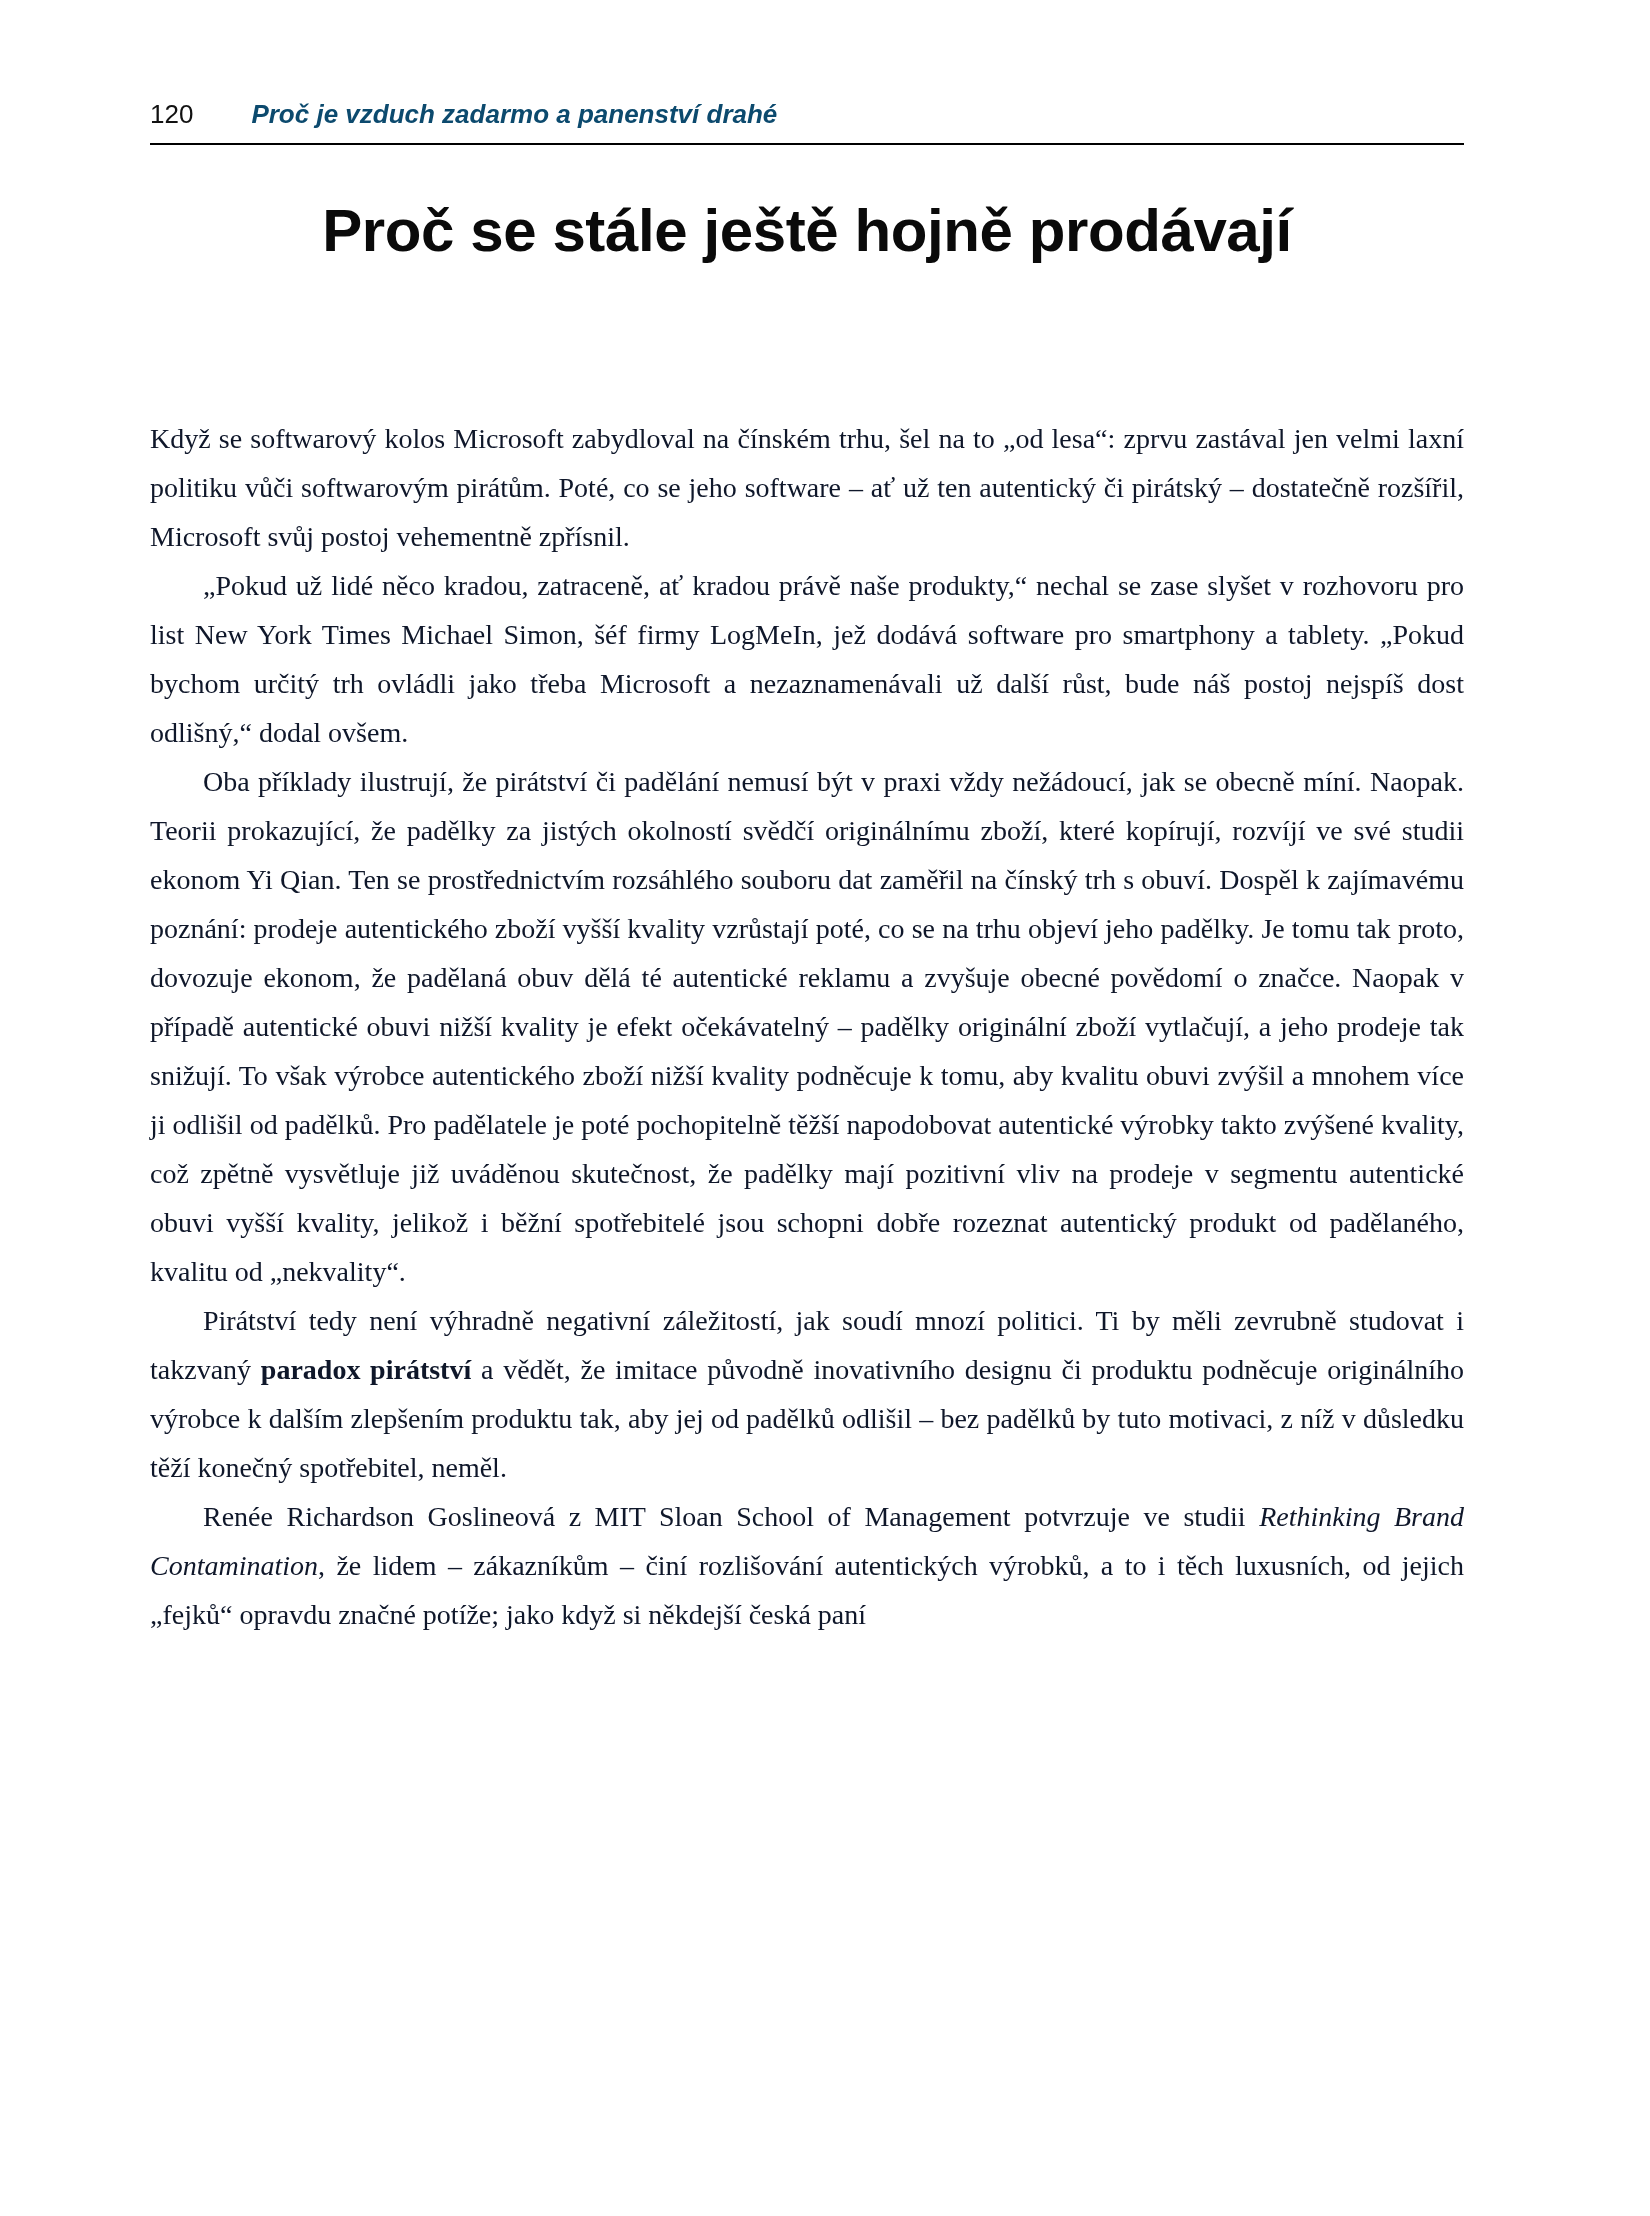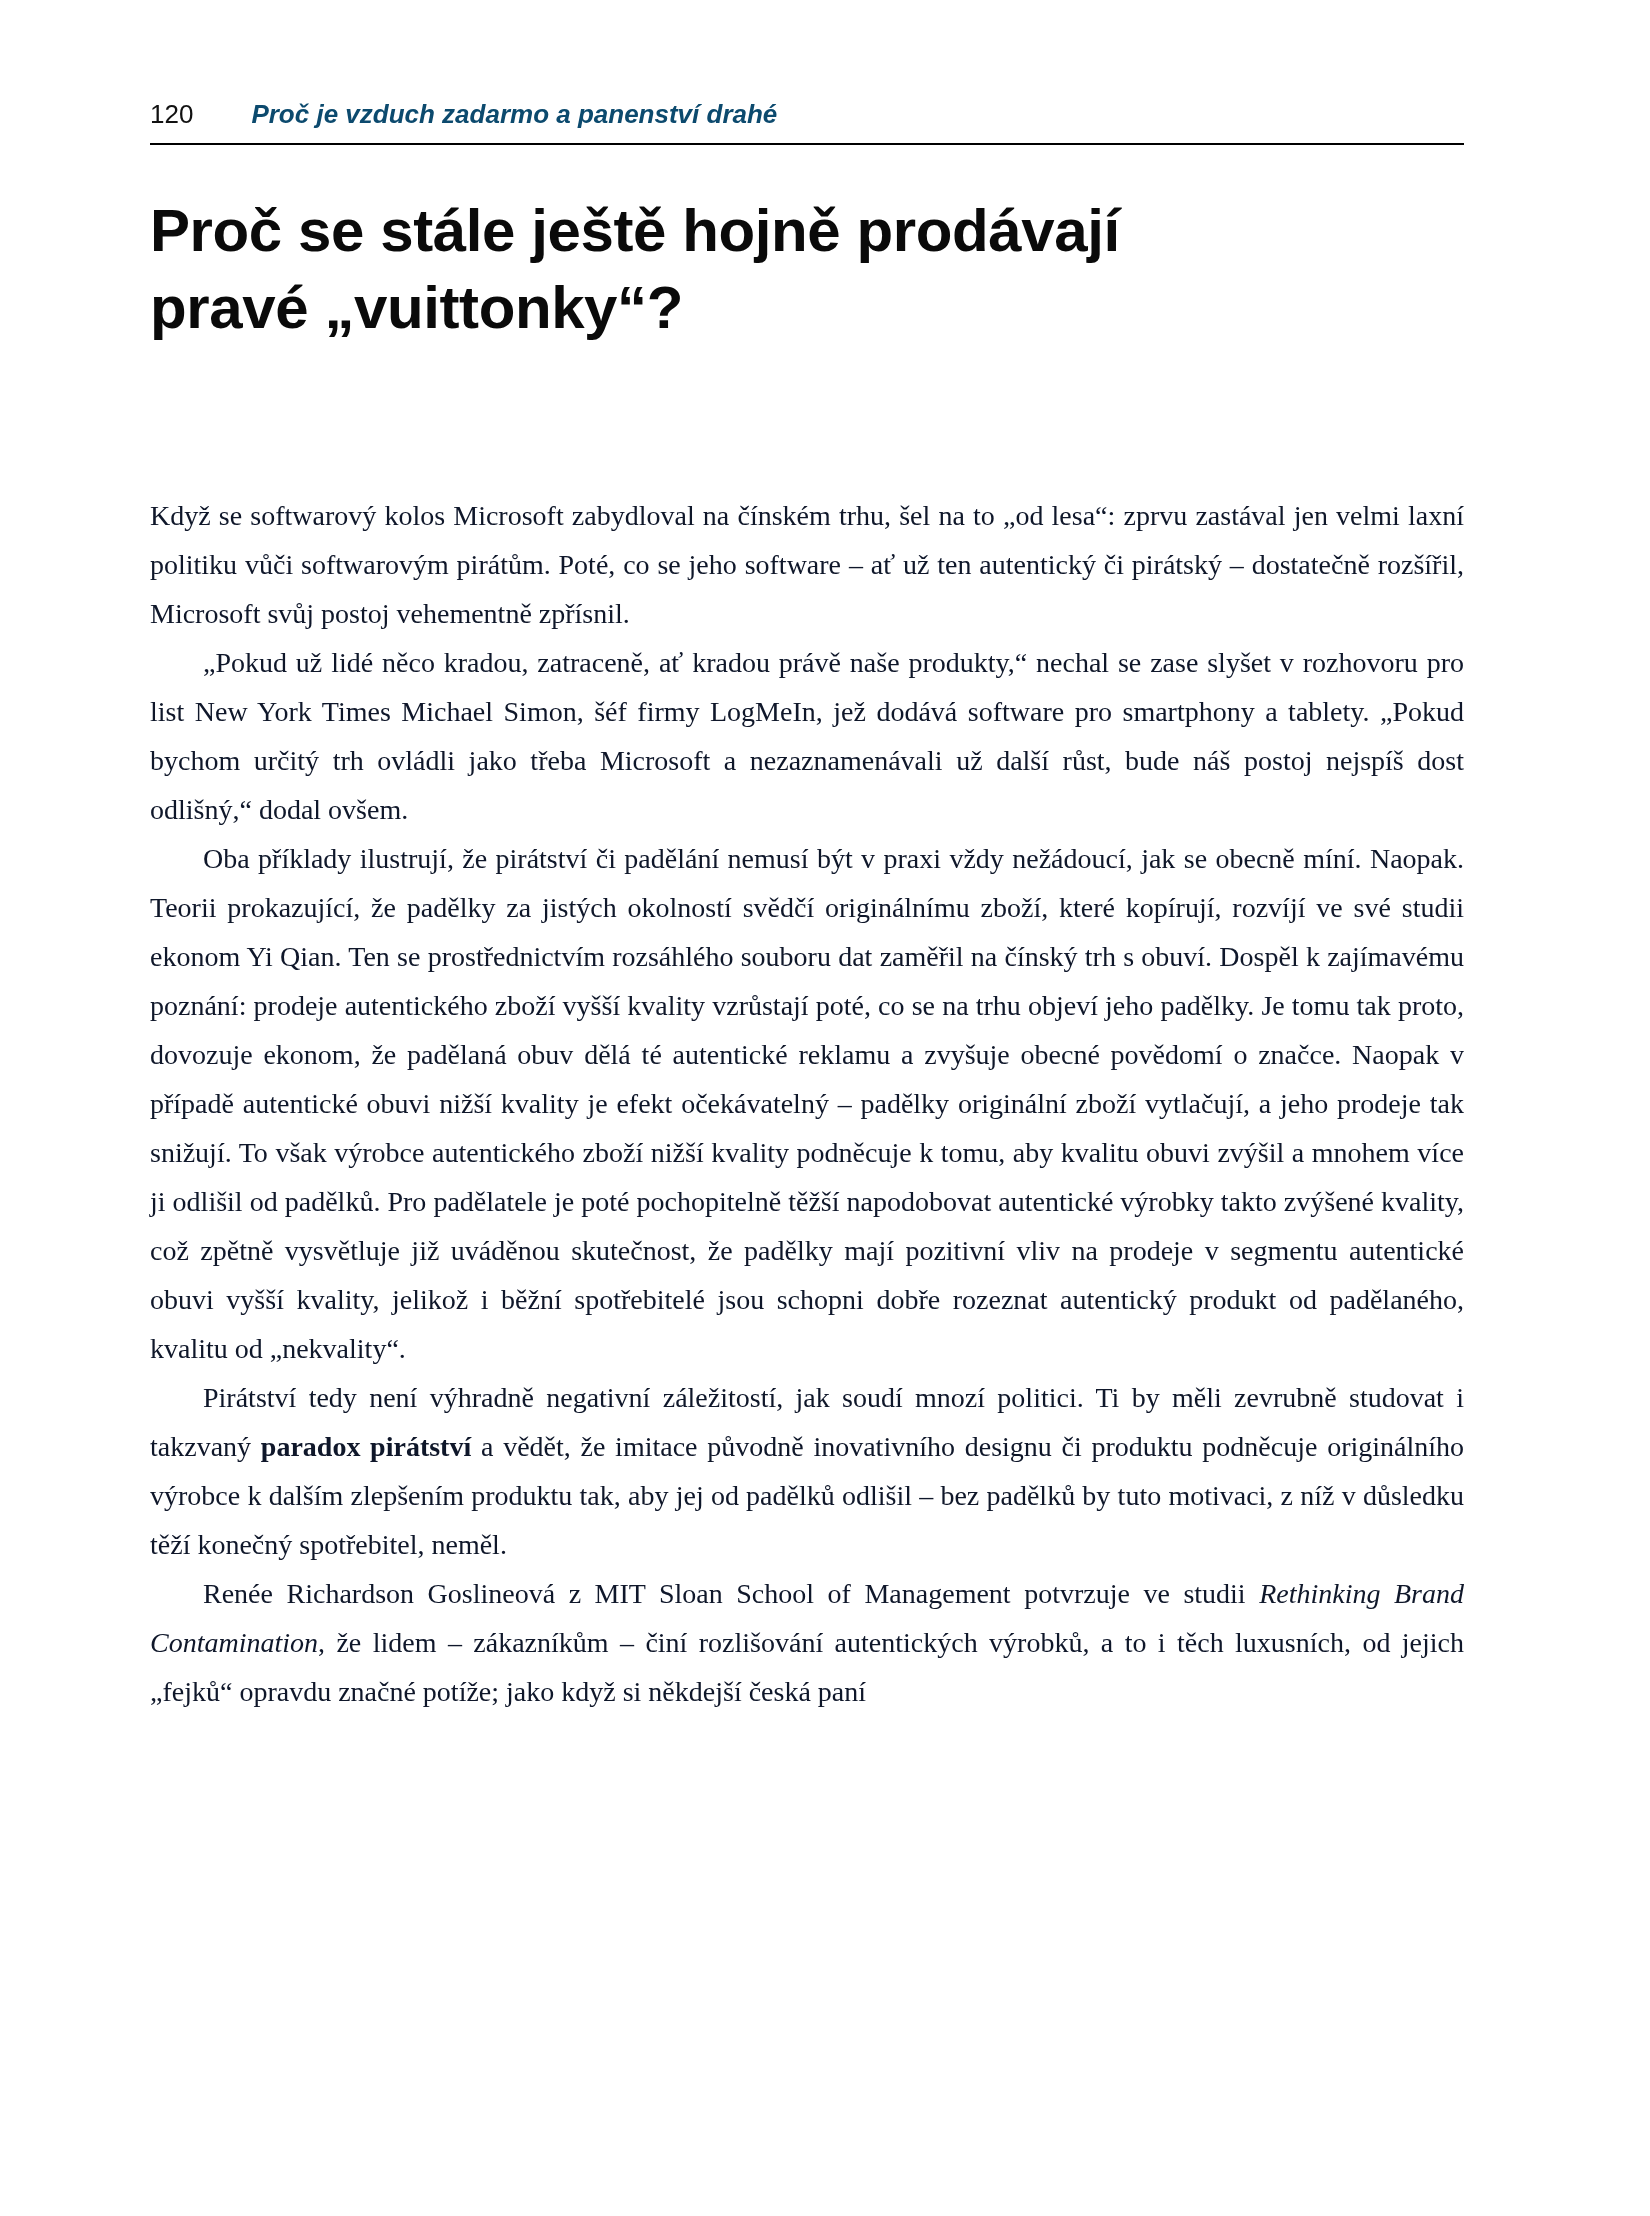"Proč se stále ještě hojně" .chapter-title { text-align: left -> center }
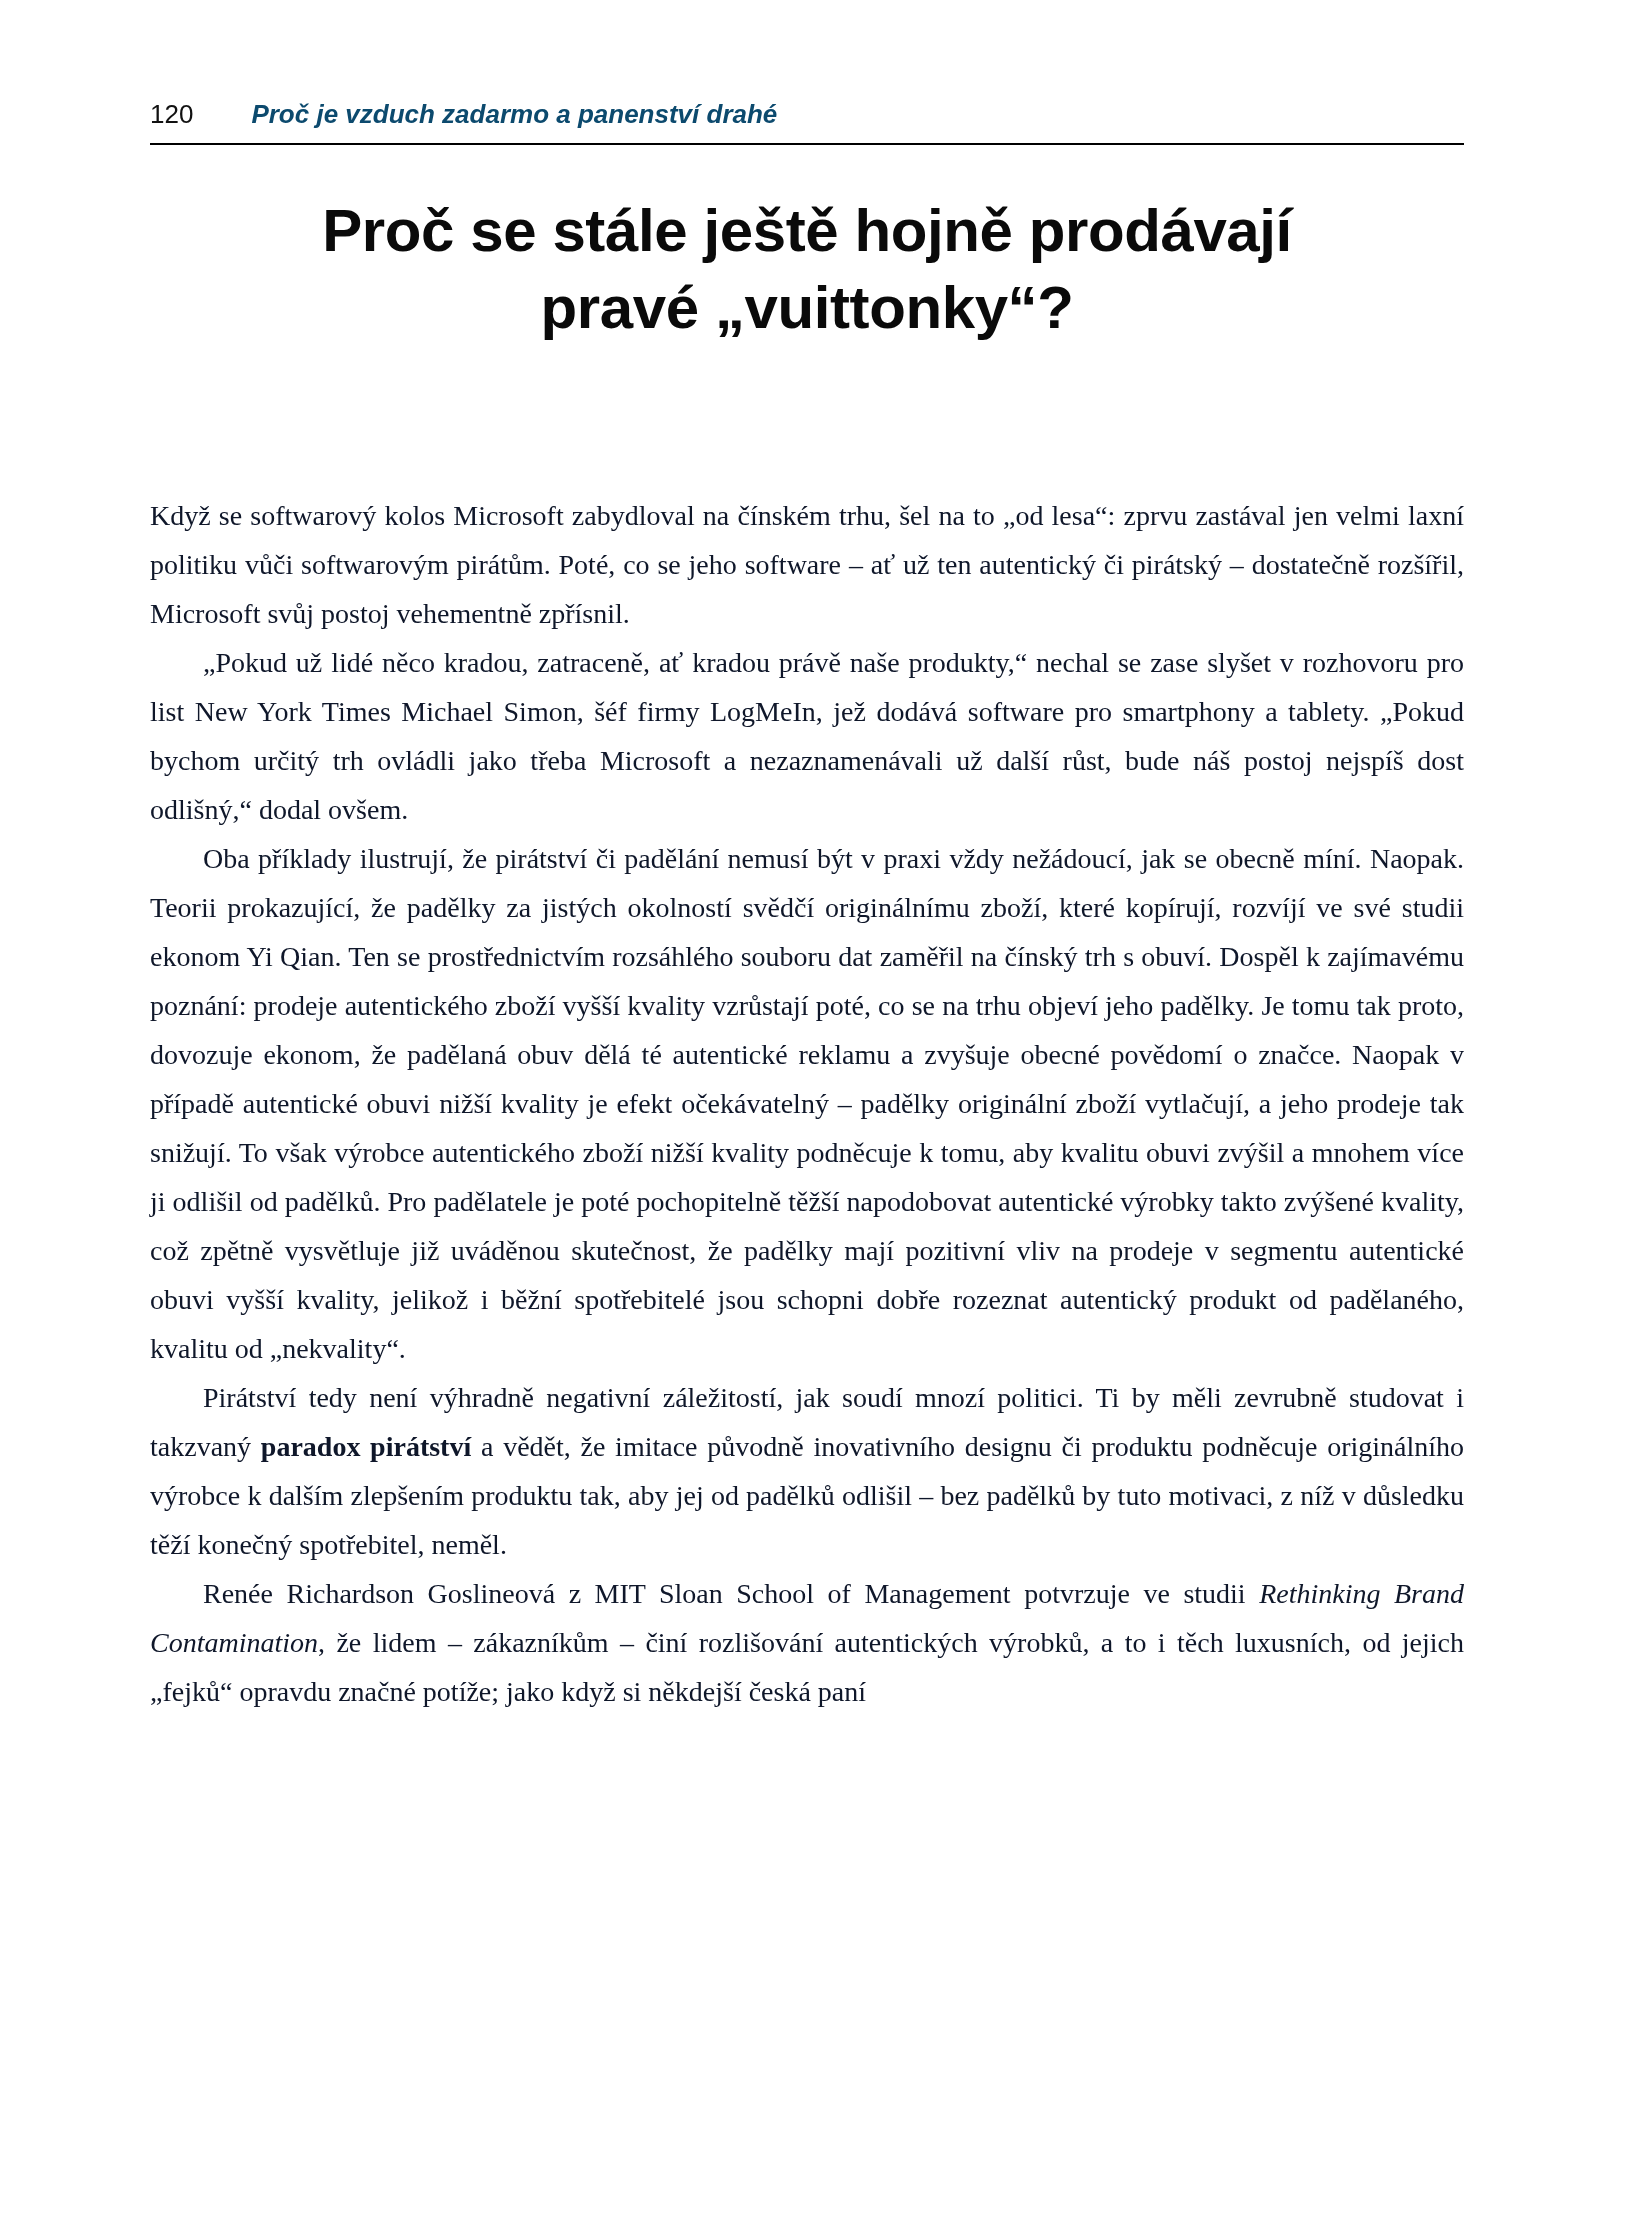"pravé „vuittonky“?" span.title-line { html: <span>pravé „vuittonky“?</span> -> none }
